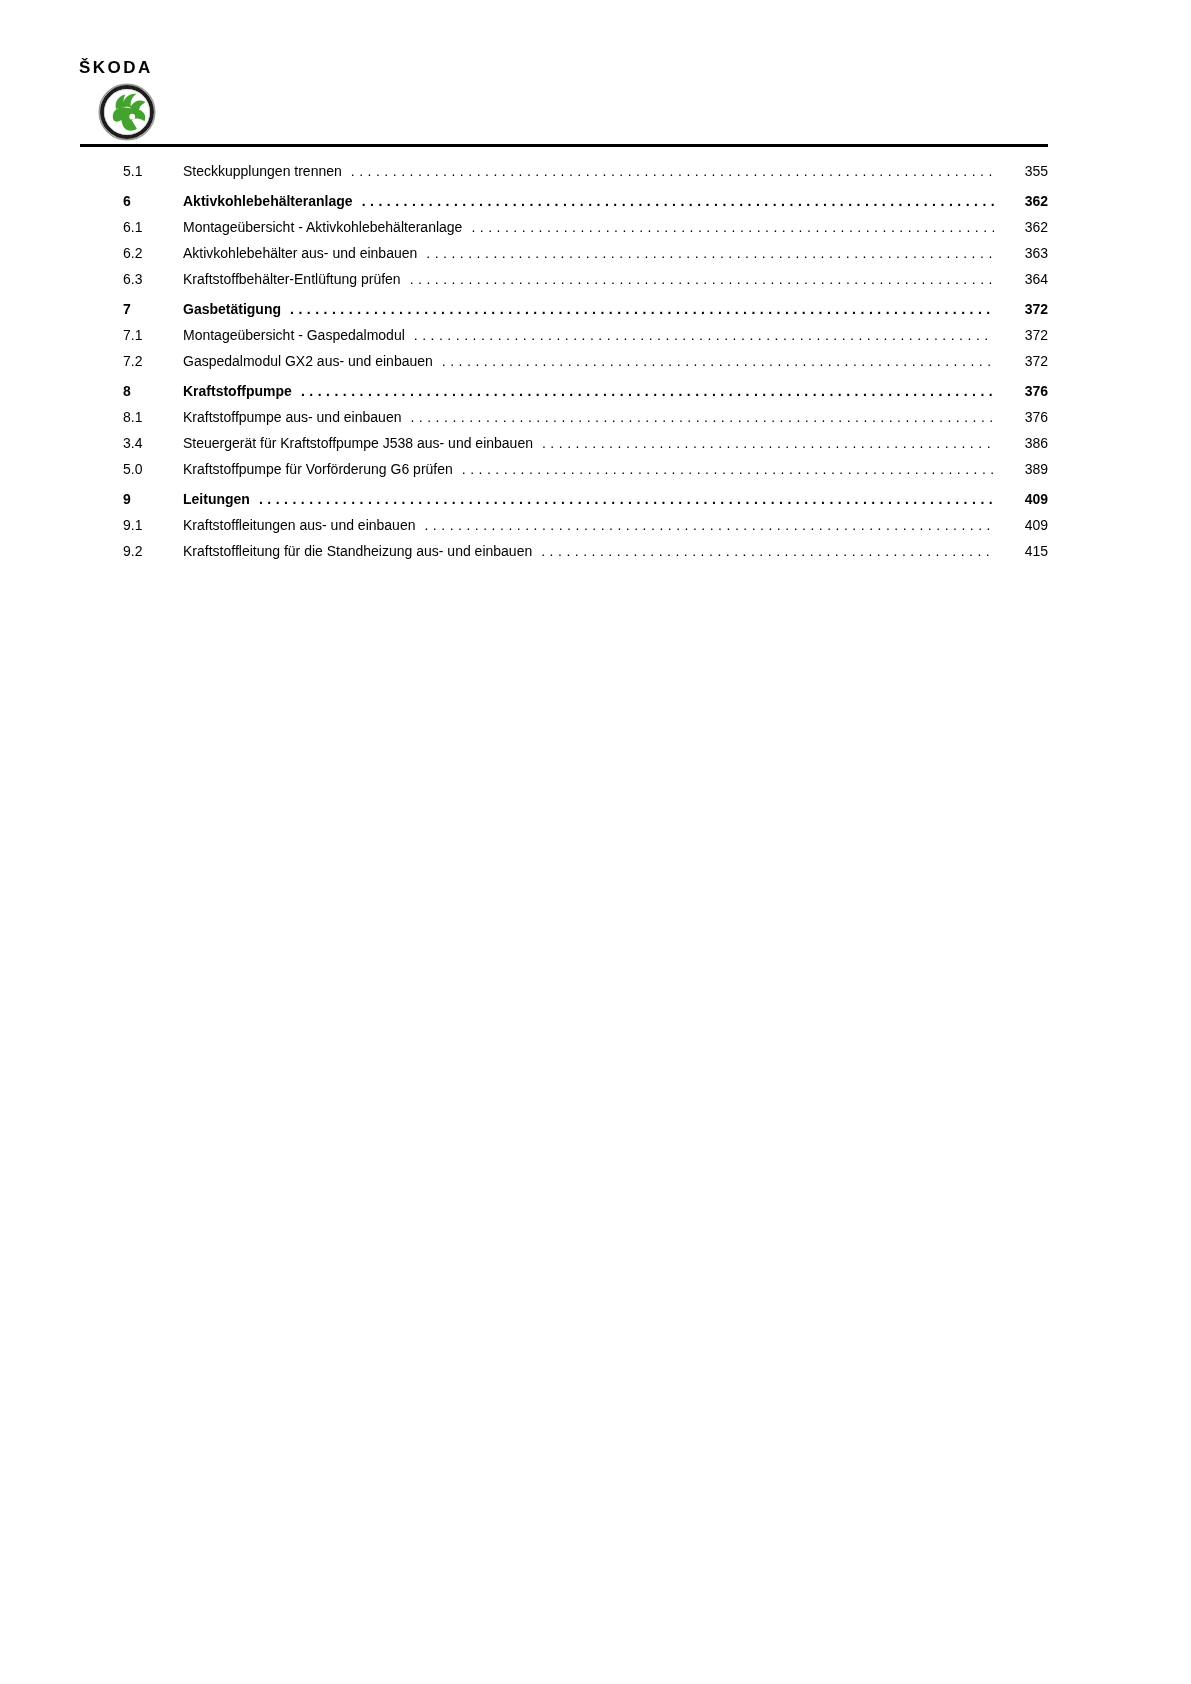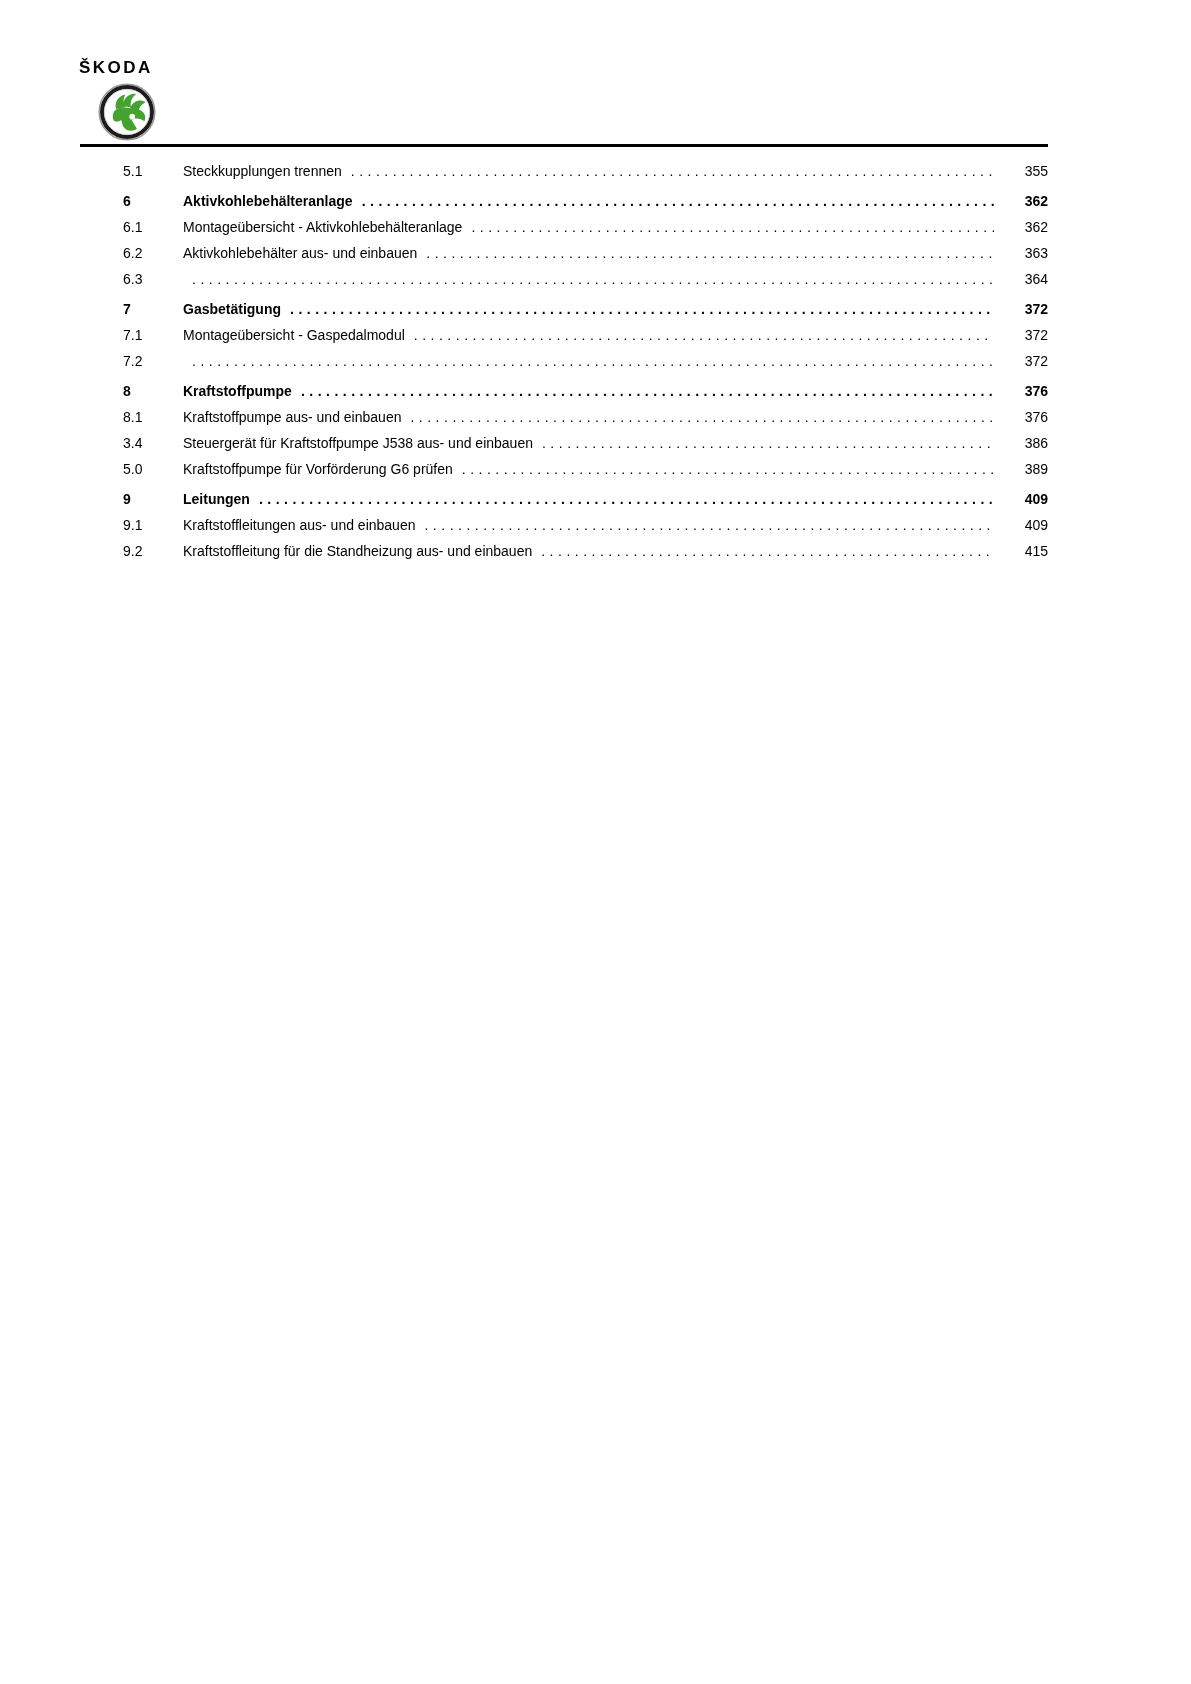"Kraftstoffbehälter-Entlüftung prüfen" span.title { html: none -> <span>Kraftstoffbehälter-Entlüftung prüfen</span> }
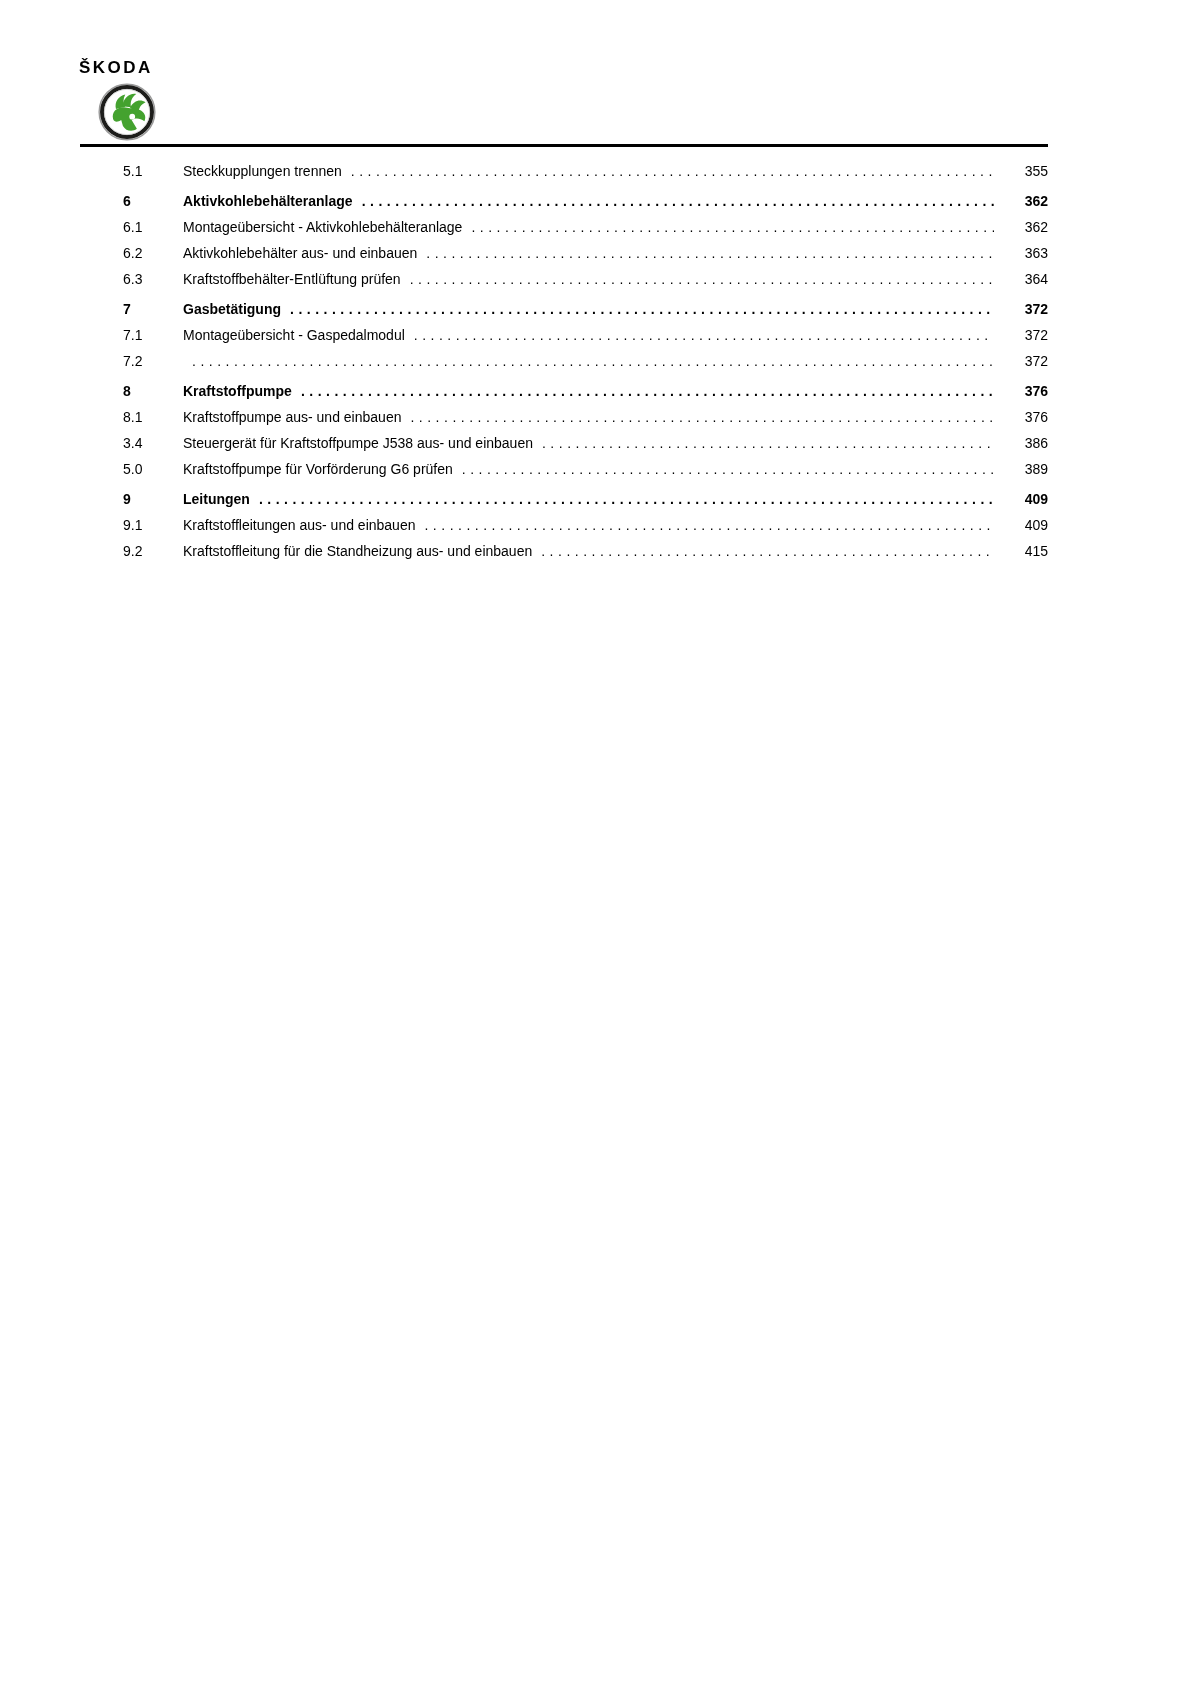"Gaspedalmodul GX2 aus- und einbauen" span.title { html: none -> <span>Gaspedalmodul GX2 aus- und einbauen</span> }
